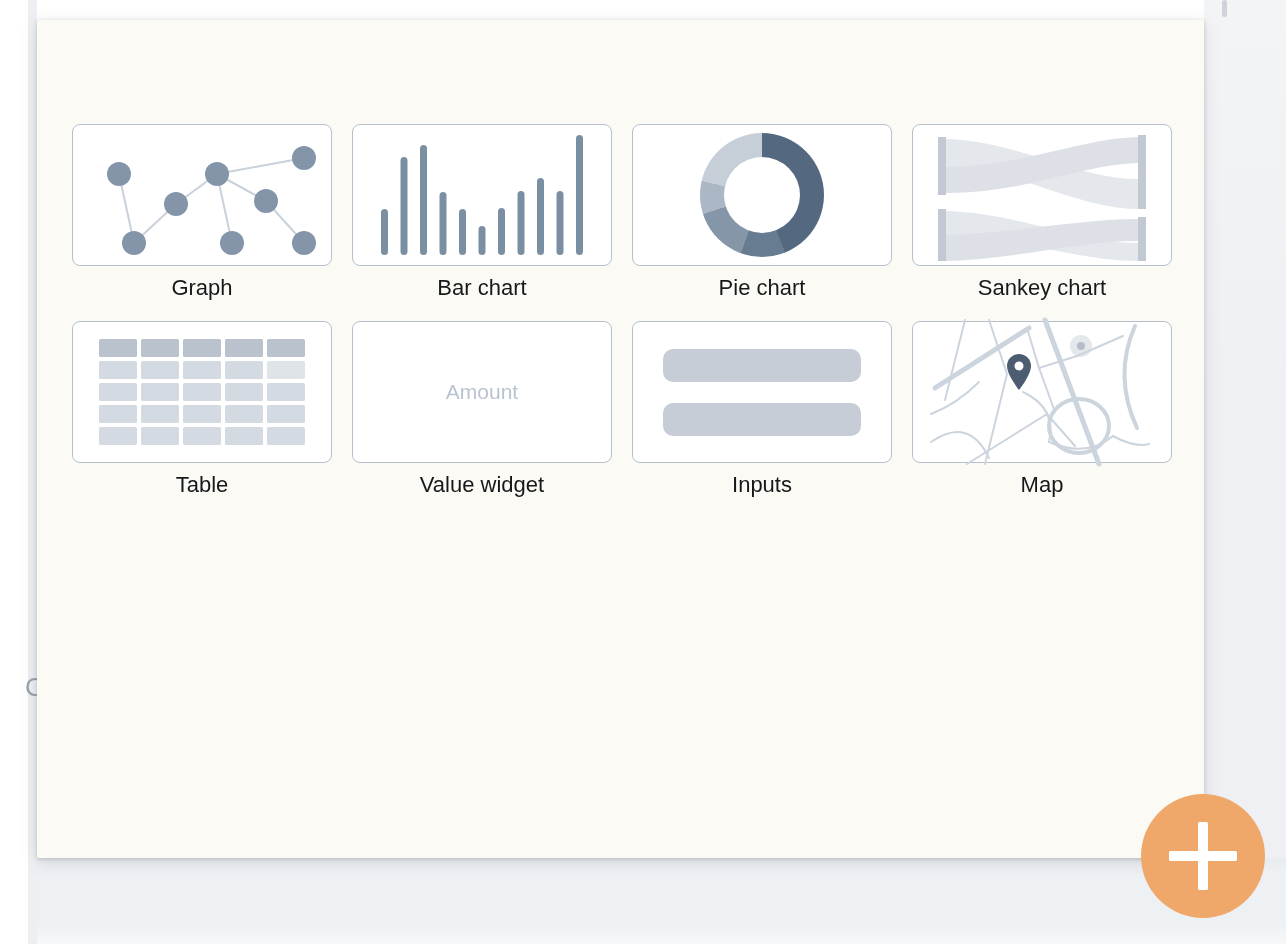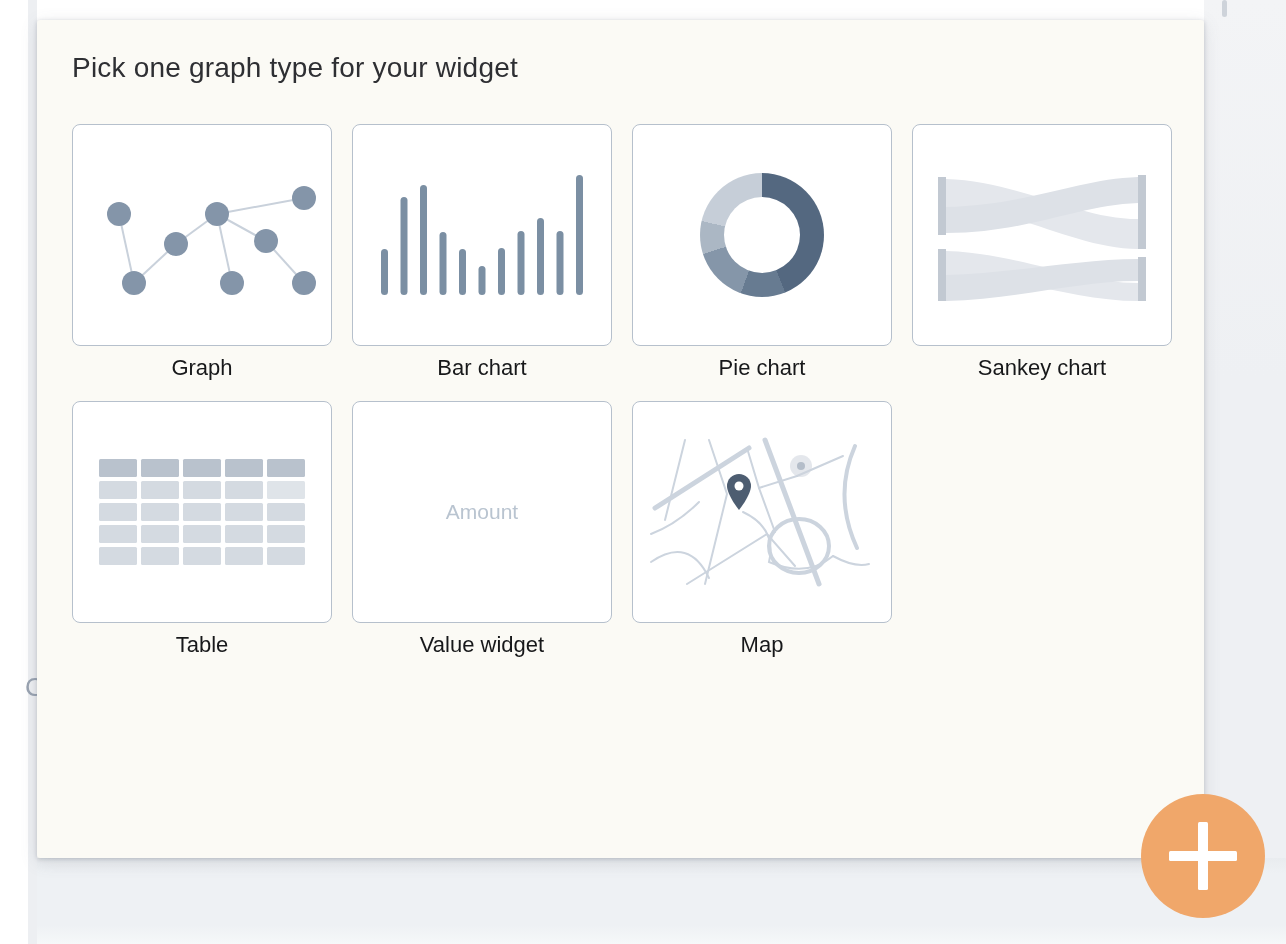"Pick one graph type for" div.modal-title { html: <div>Pick one graph type for your widget</div> -> none }
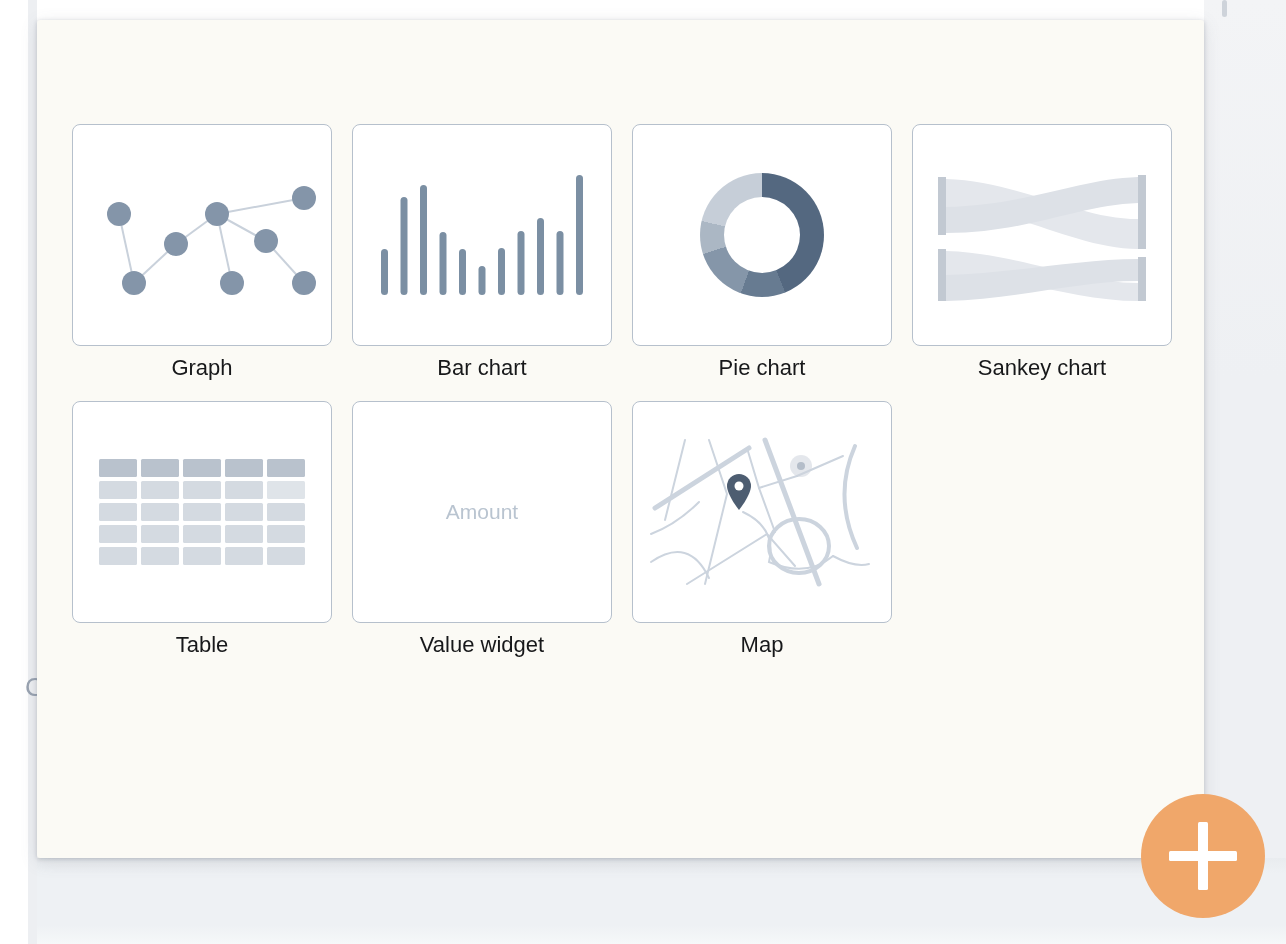"Amount" .card { height: 222px -> 142px }
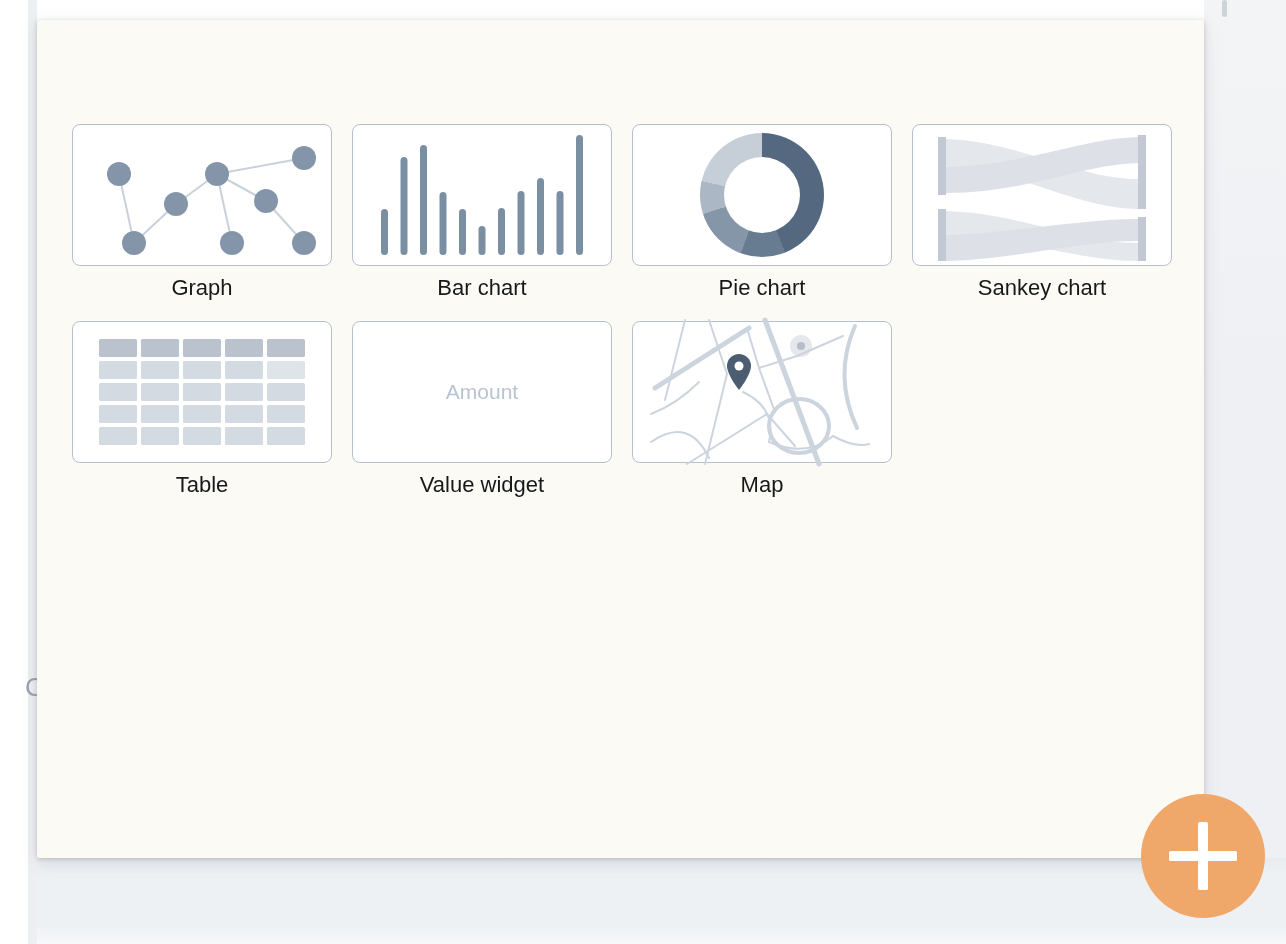"Inputs" div.cell { html: none -> <div> <div> <div> <div></div> <div></div> </div> </div> <div>Inputs</div> </div> }
